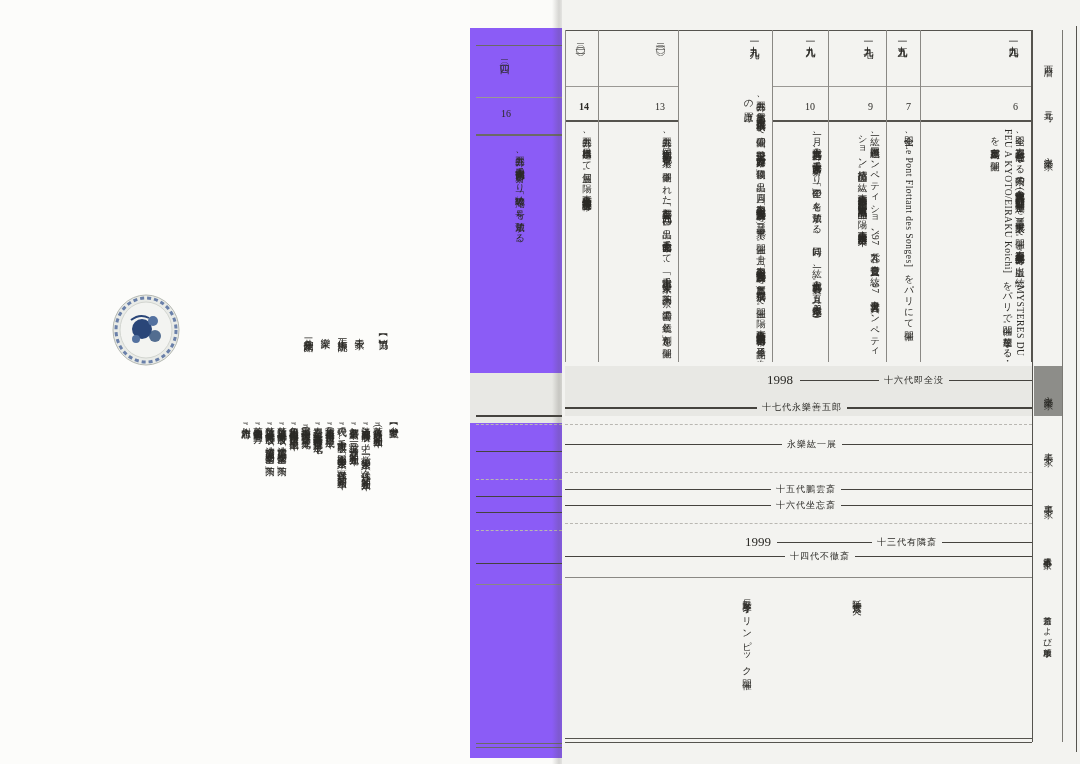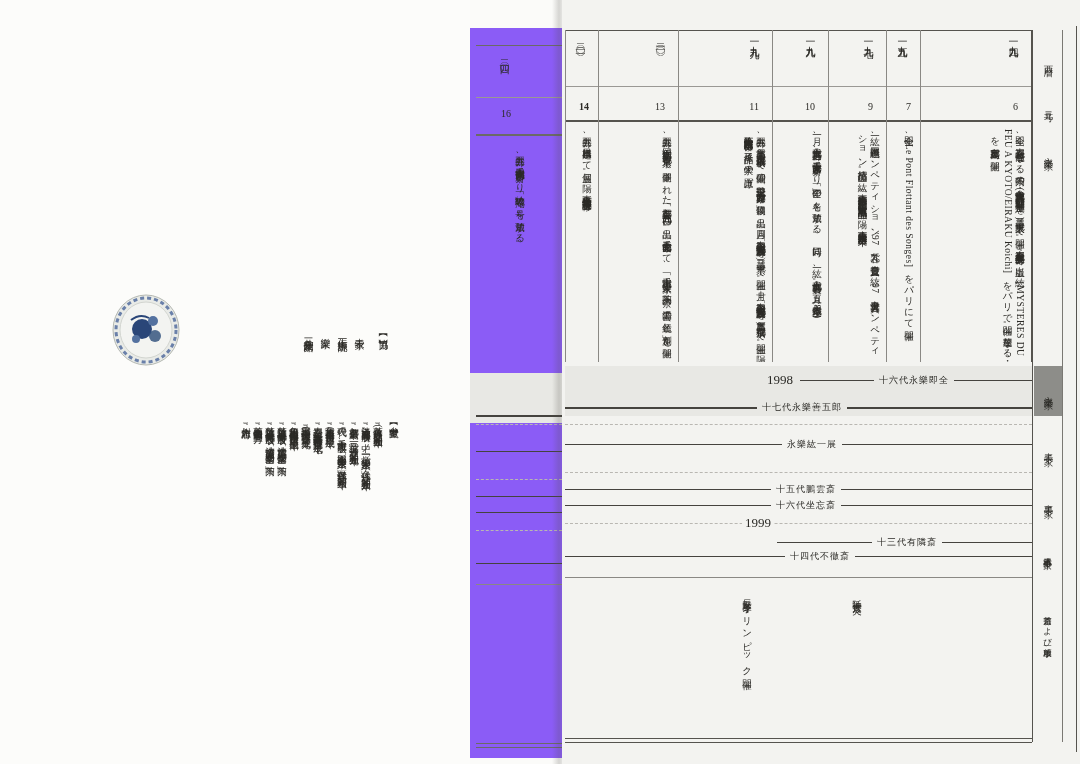"11" div.ecell { html: <div>11</div> -> none }
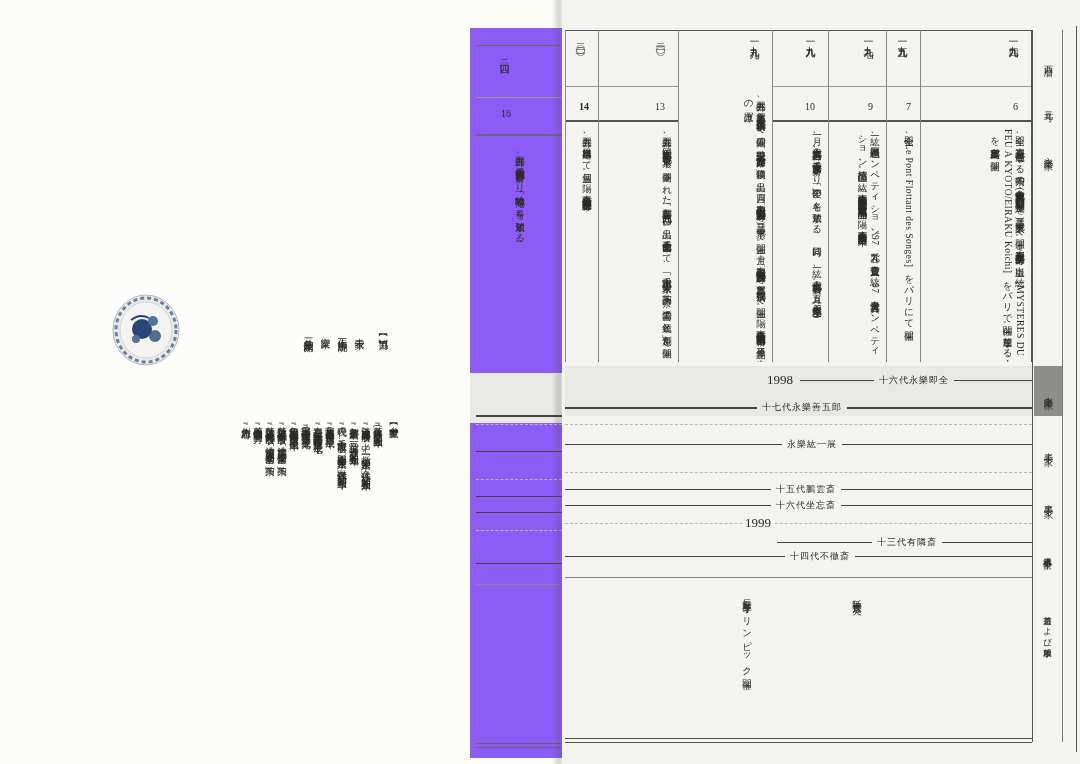"十六代永樂即全" span.tl-label { text: 永樂即全 -> 即全没 }
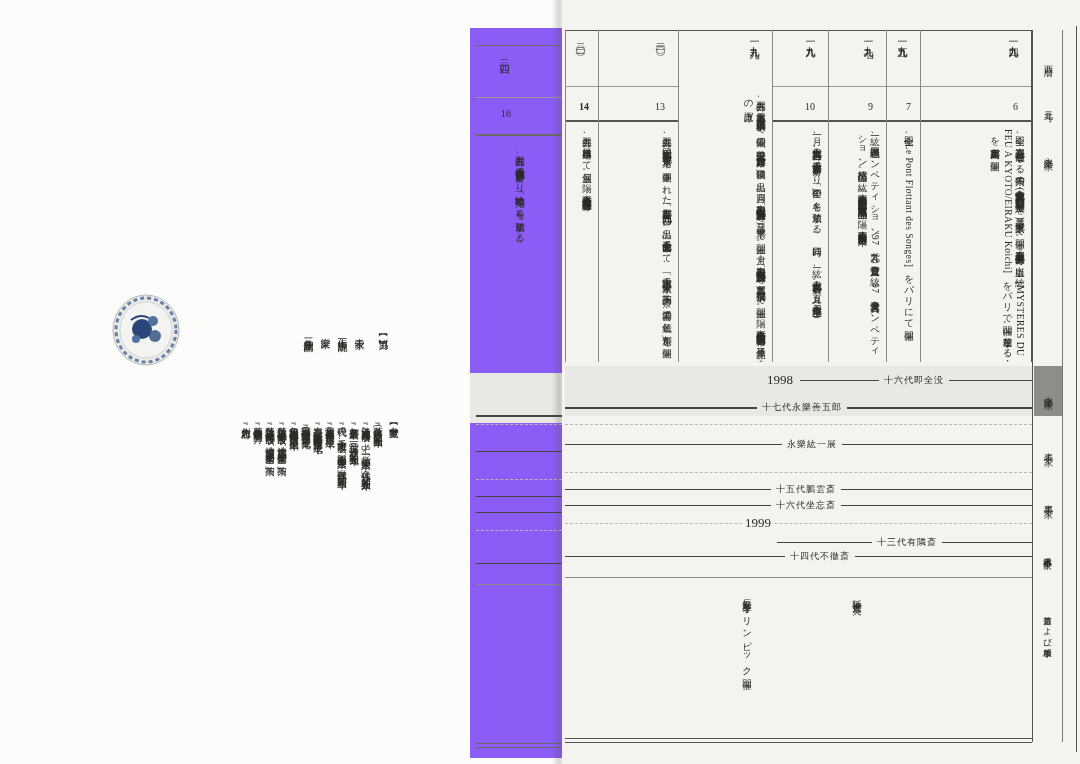"1999" span.tl-year { top: 524px -> 543px }
